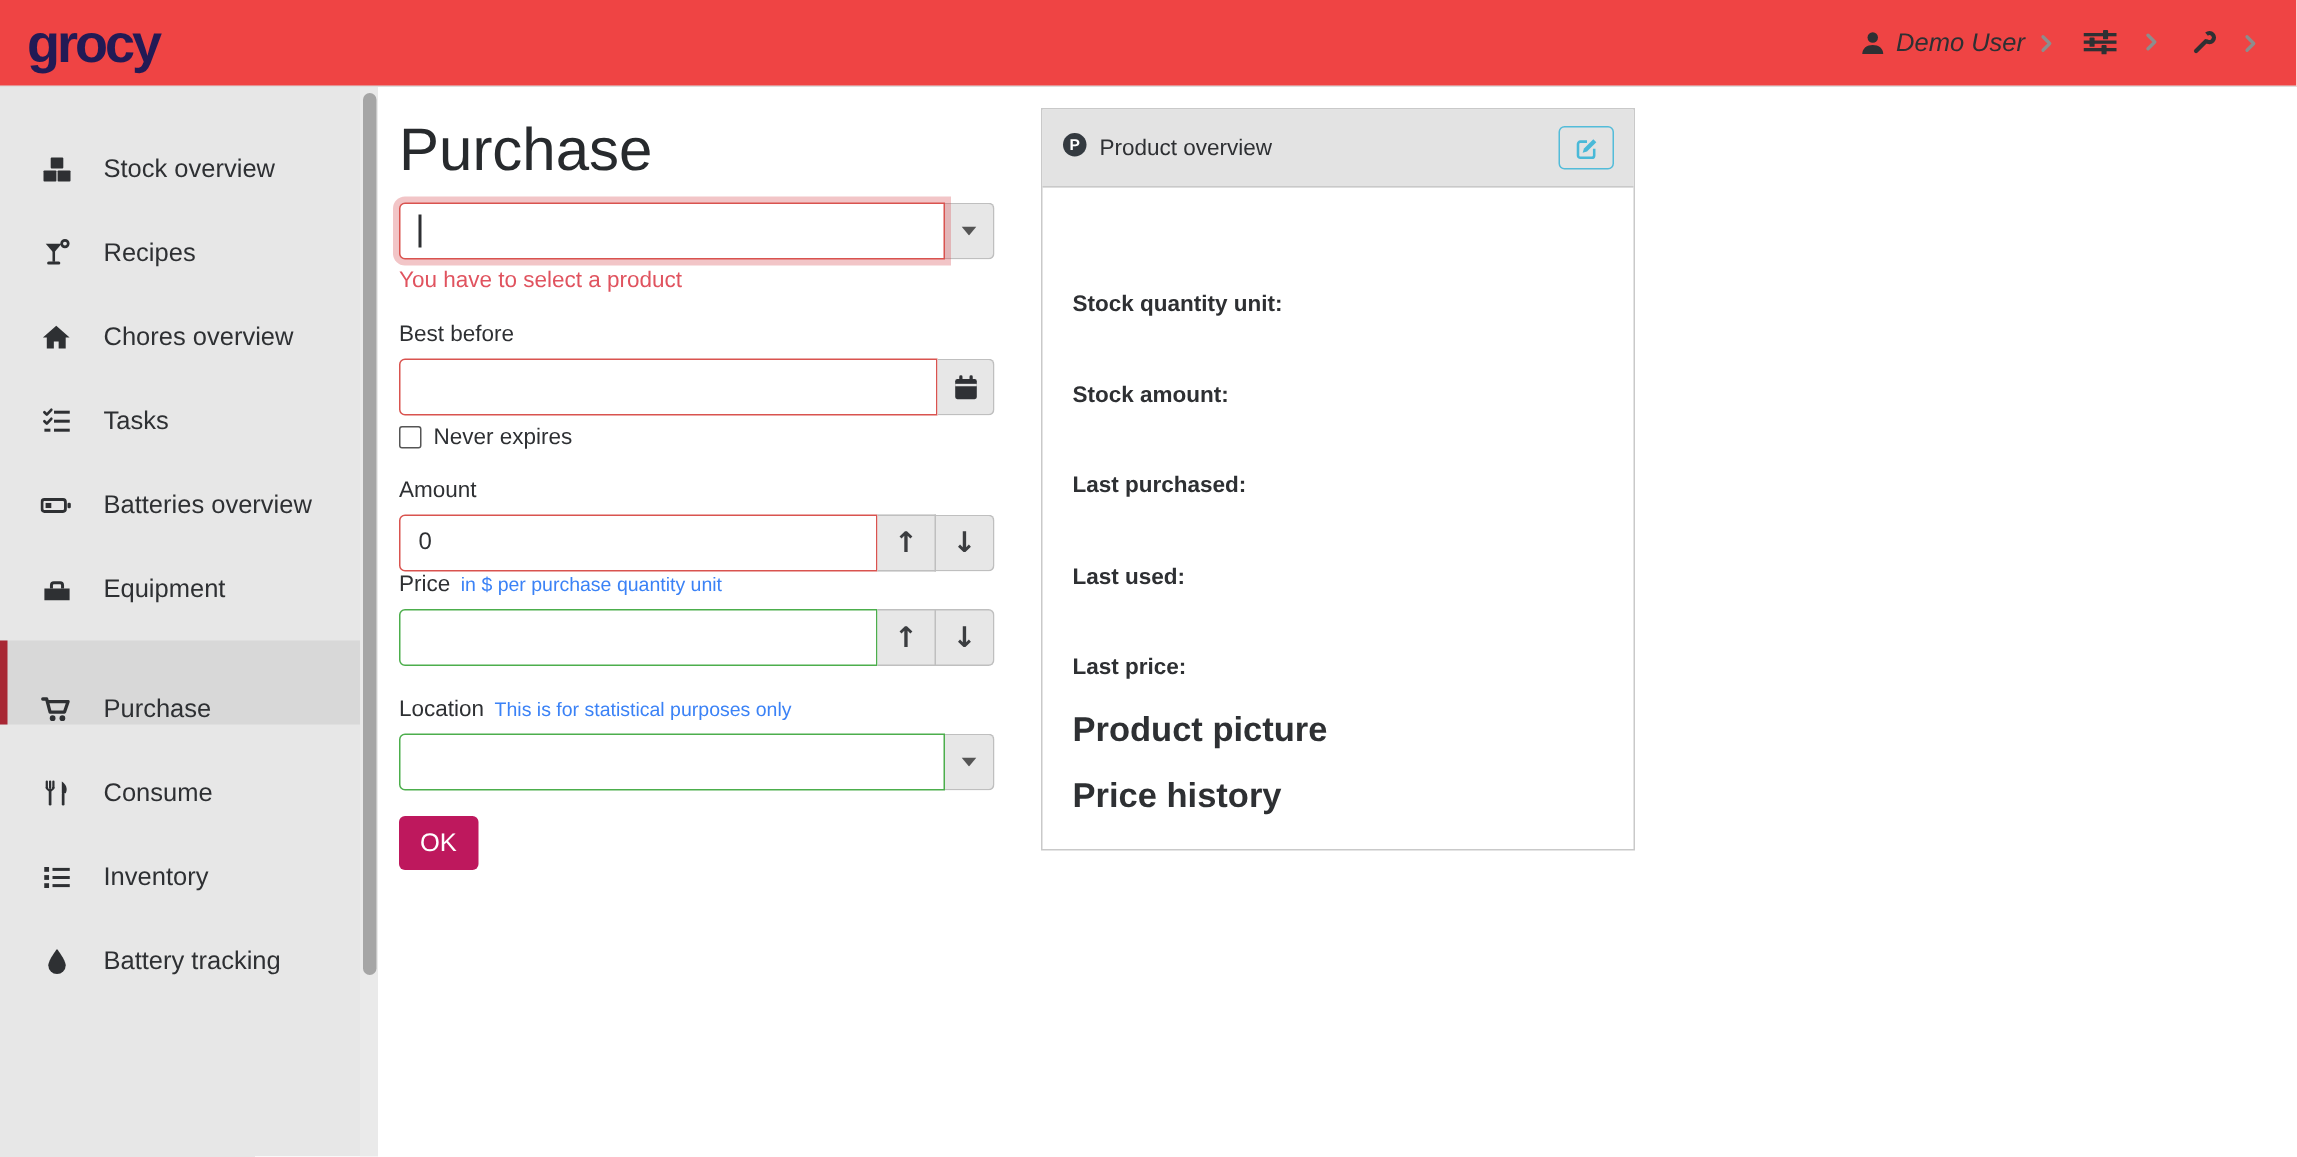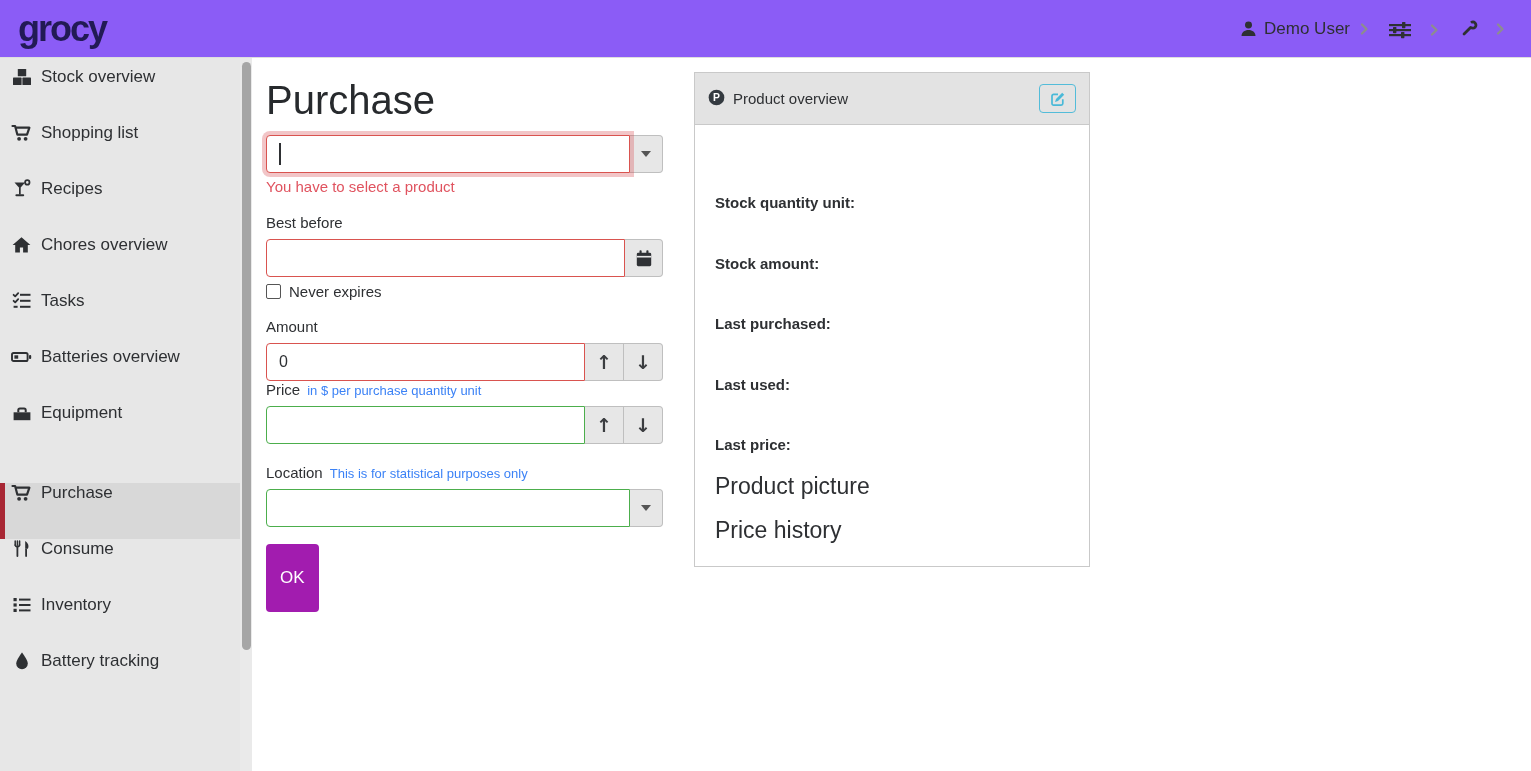"grocy" .topbar { background: #8b5cf6 -> #ef4444 }
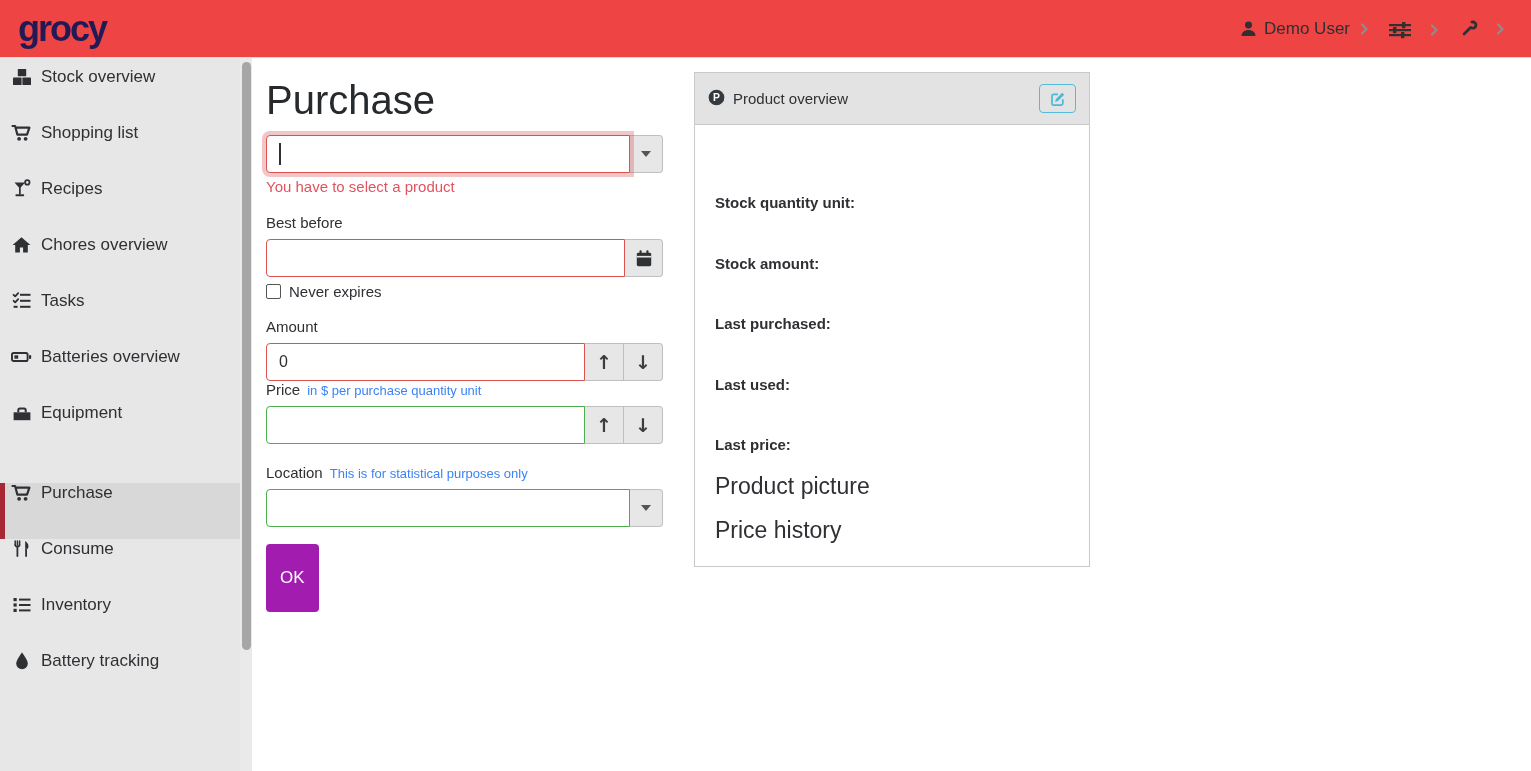"Demo User" .top-right { align-items: flex-end -> flex-start; font-style: none -> italic }
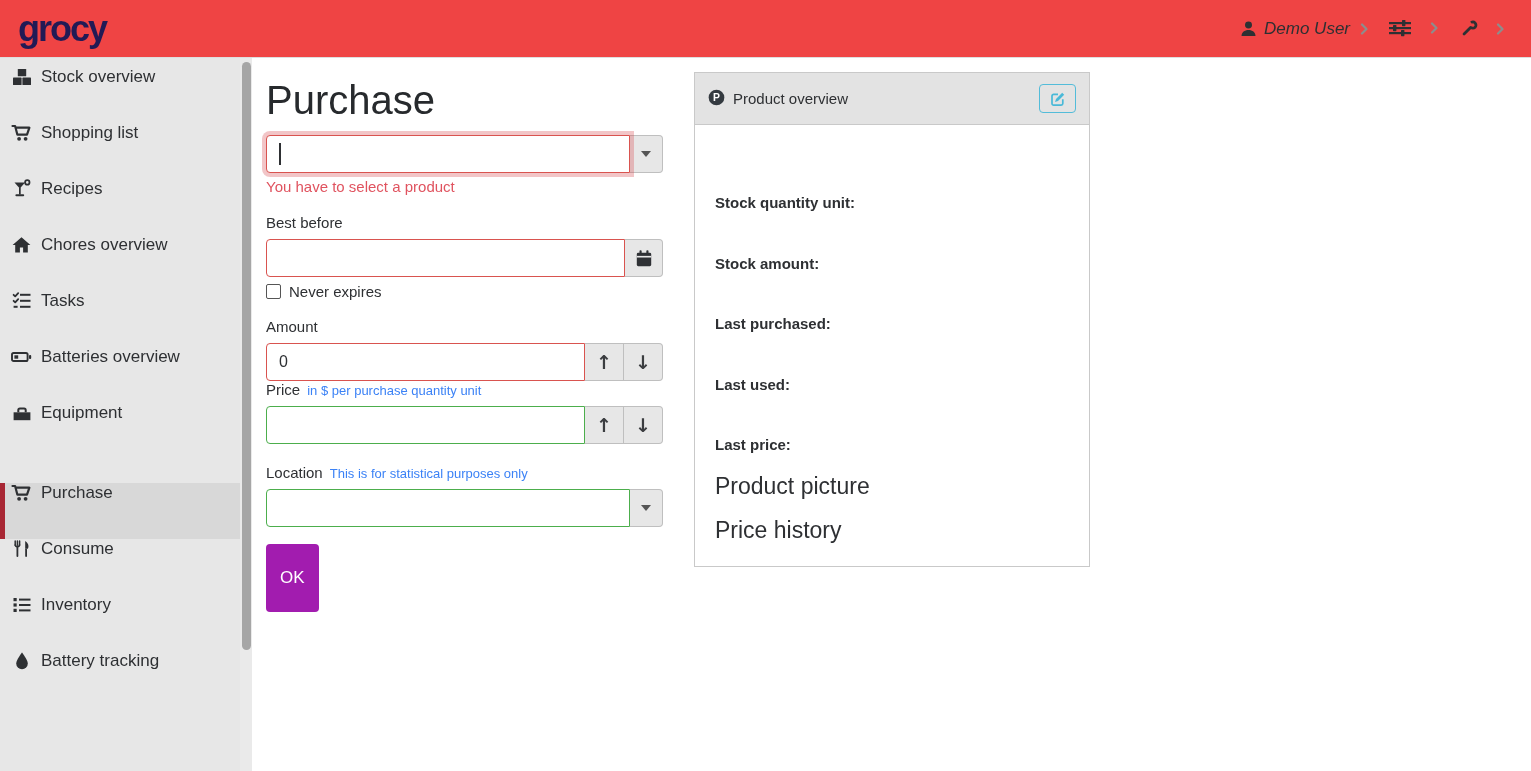"Stock overview" .nav-item { align-items: flex-start -> flex-end; gap: 9px -> 21px; padding-left: 6px -> 22px }
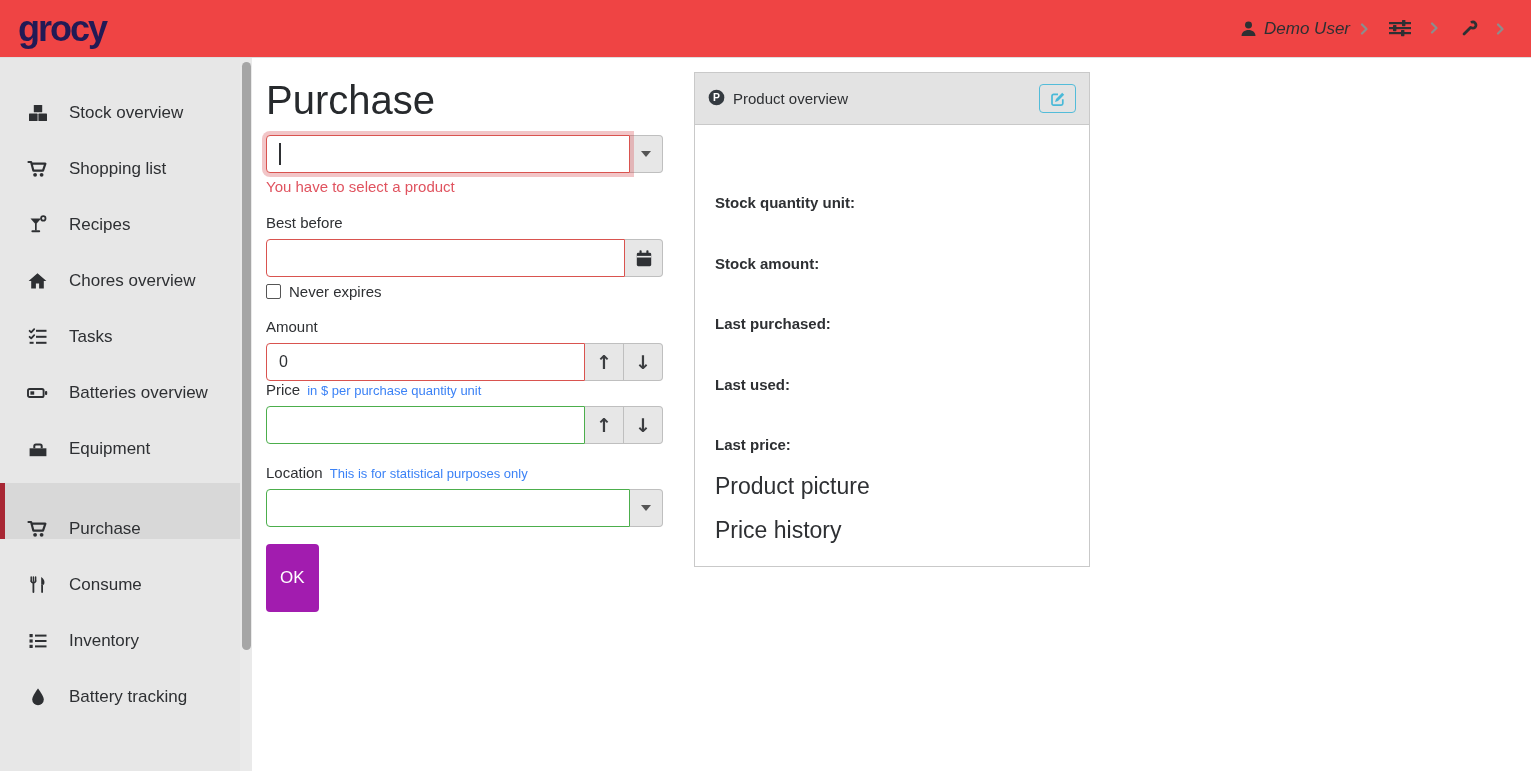"Shopping list" div.nav-item { html: <div> <span> <svg> <path></path> <circle></circle> <circle></circle> </svg> </span> <span>Shopping list</span> </div> -> none }
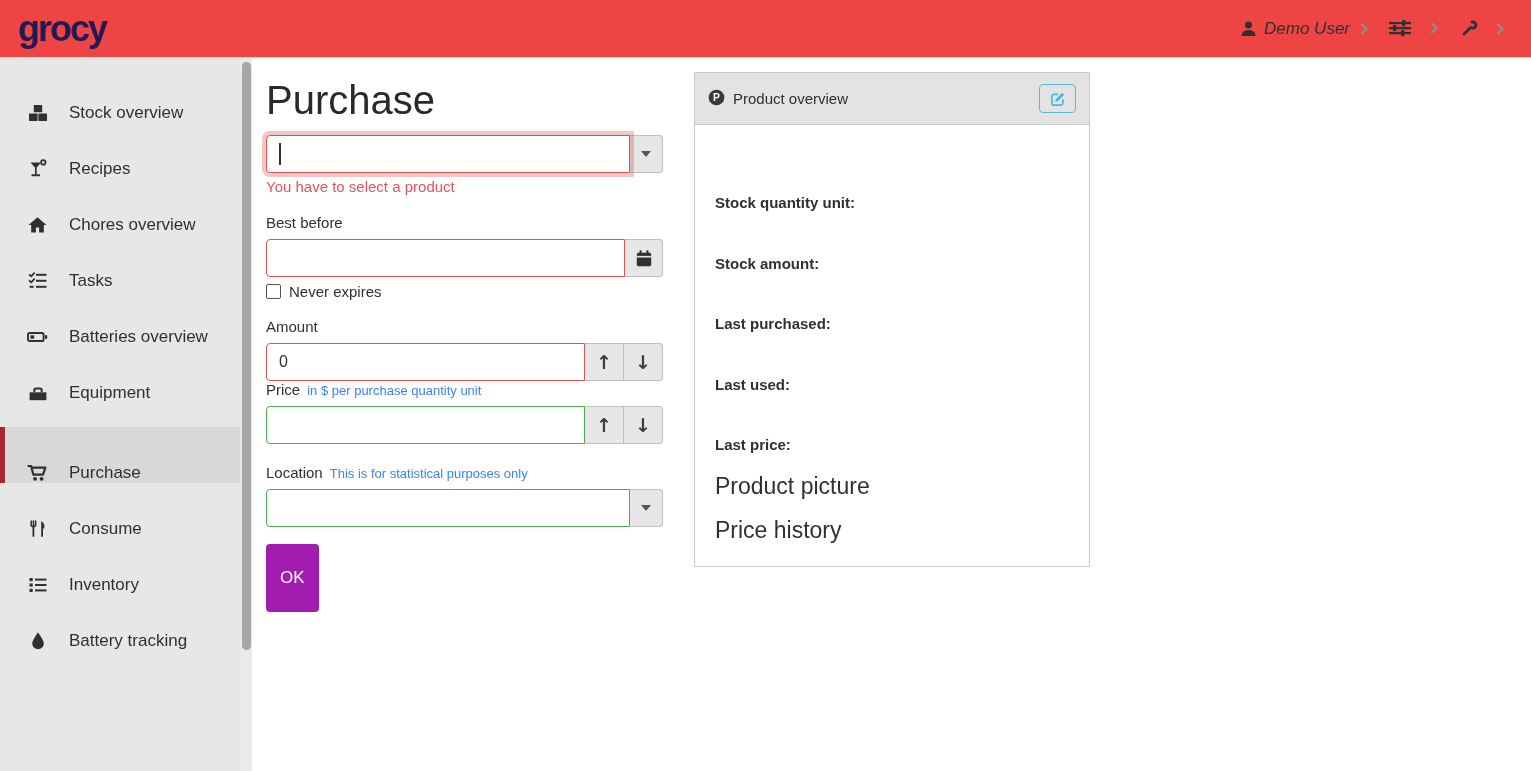"Product picture" .section-h { font-weight: 400 -> 700 }
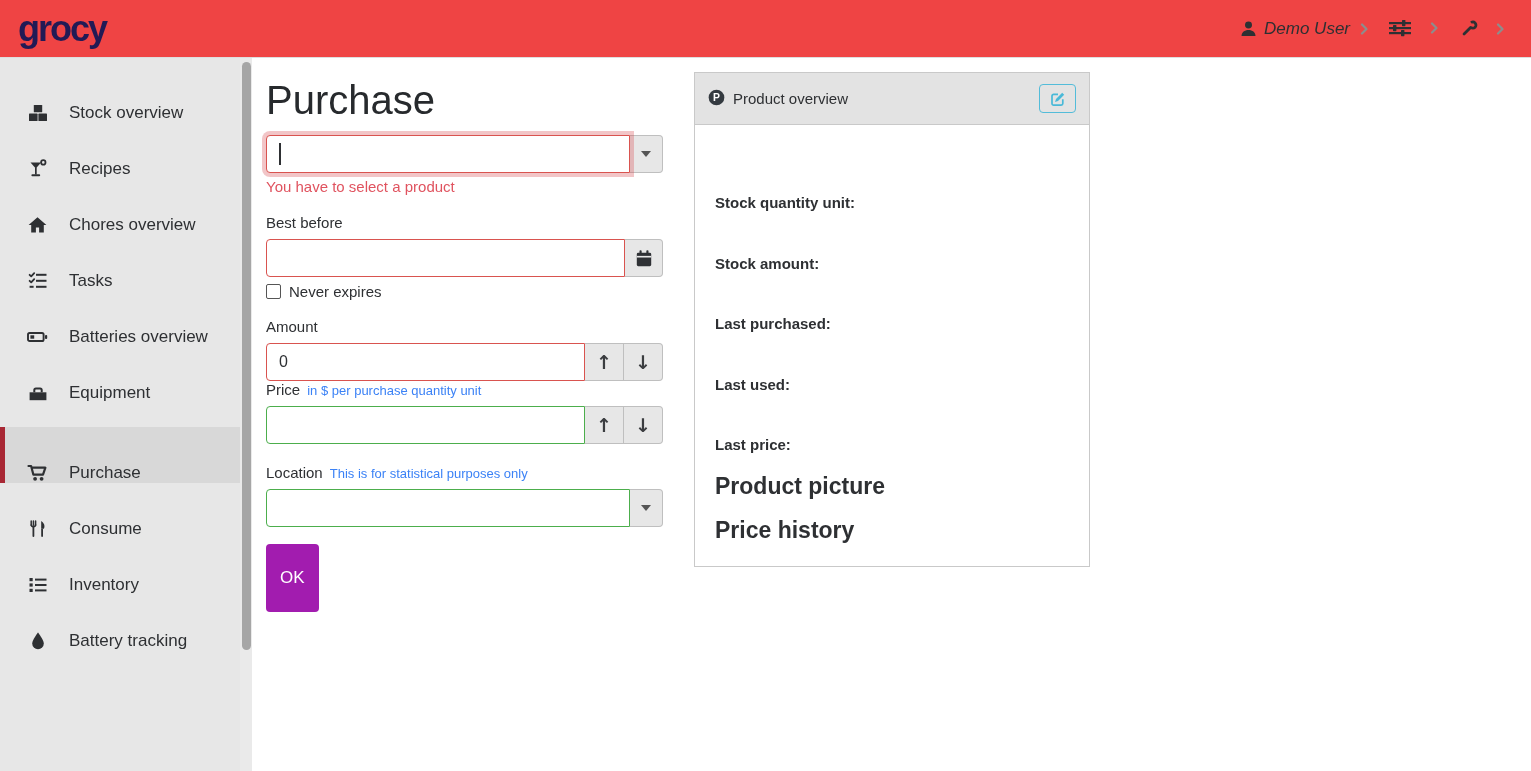"OK" .ok-btn { background: #a21caf -> #be185d; padding: 24px 14px -> 8px 14px }
